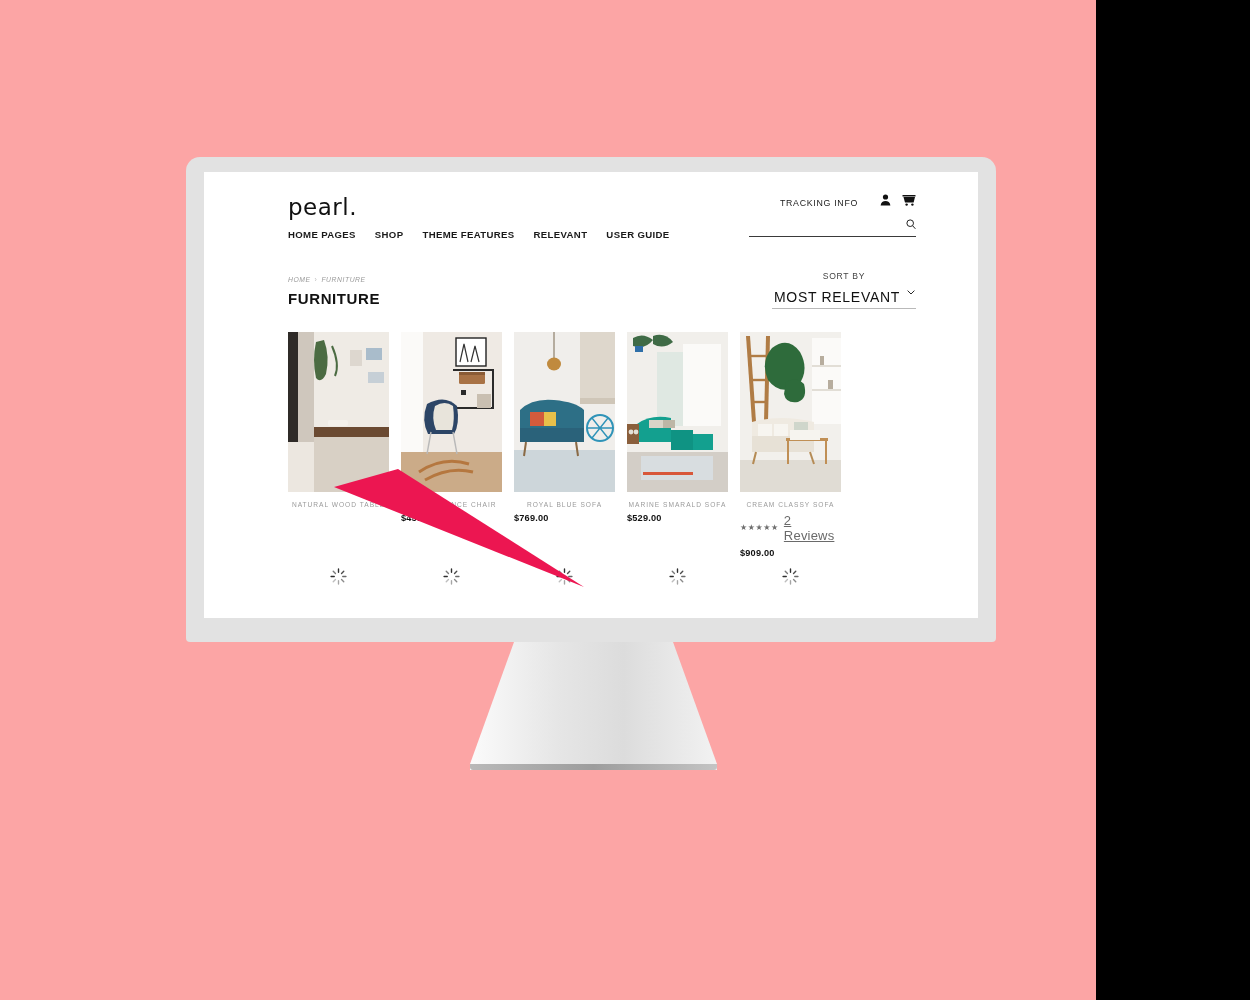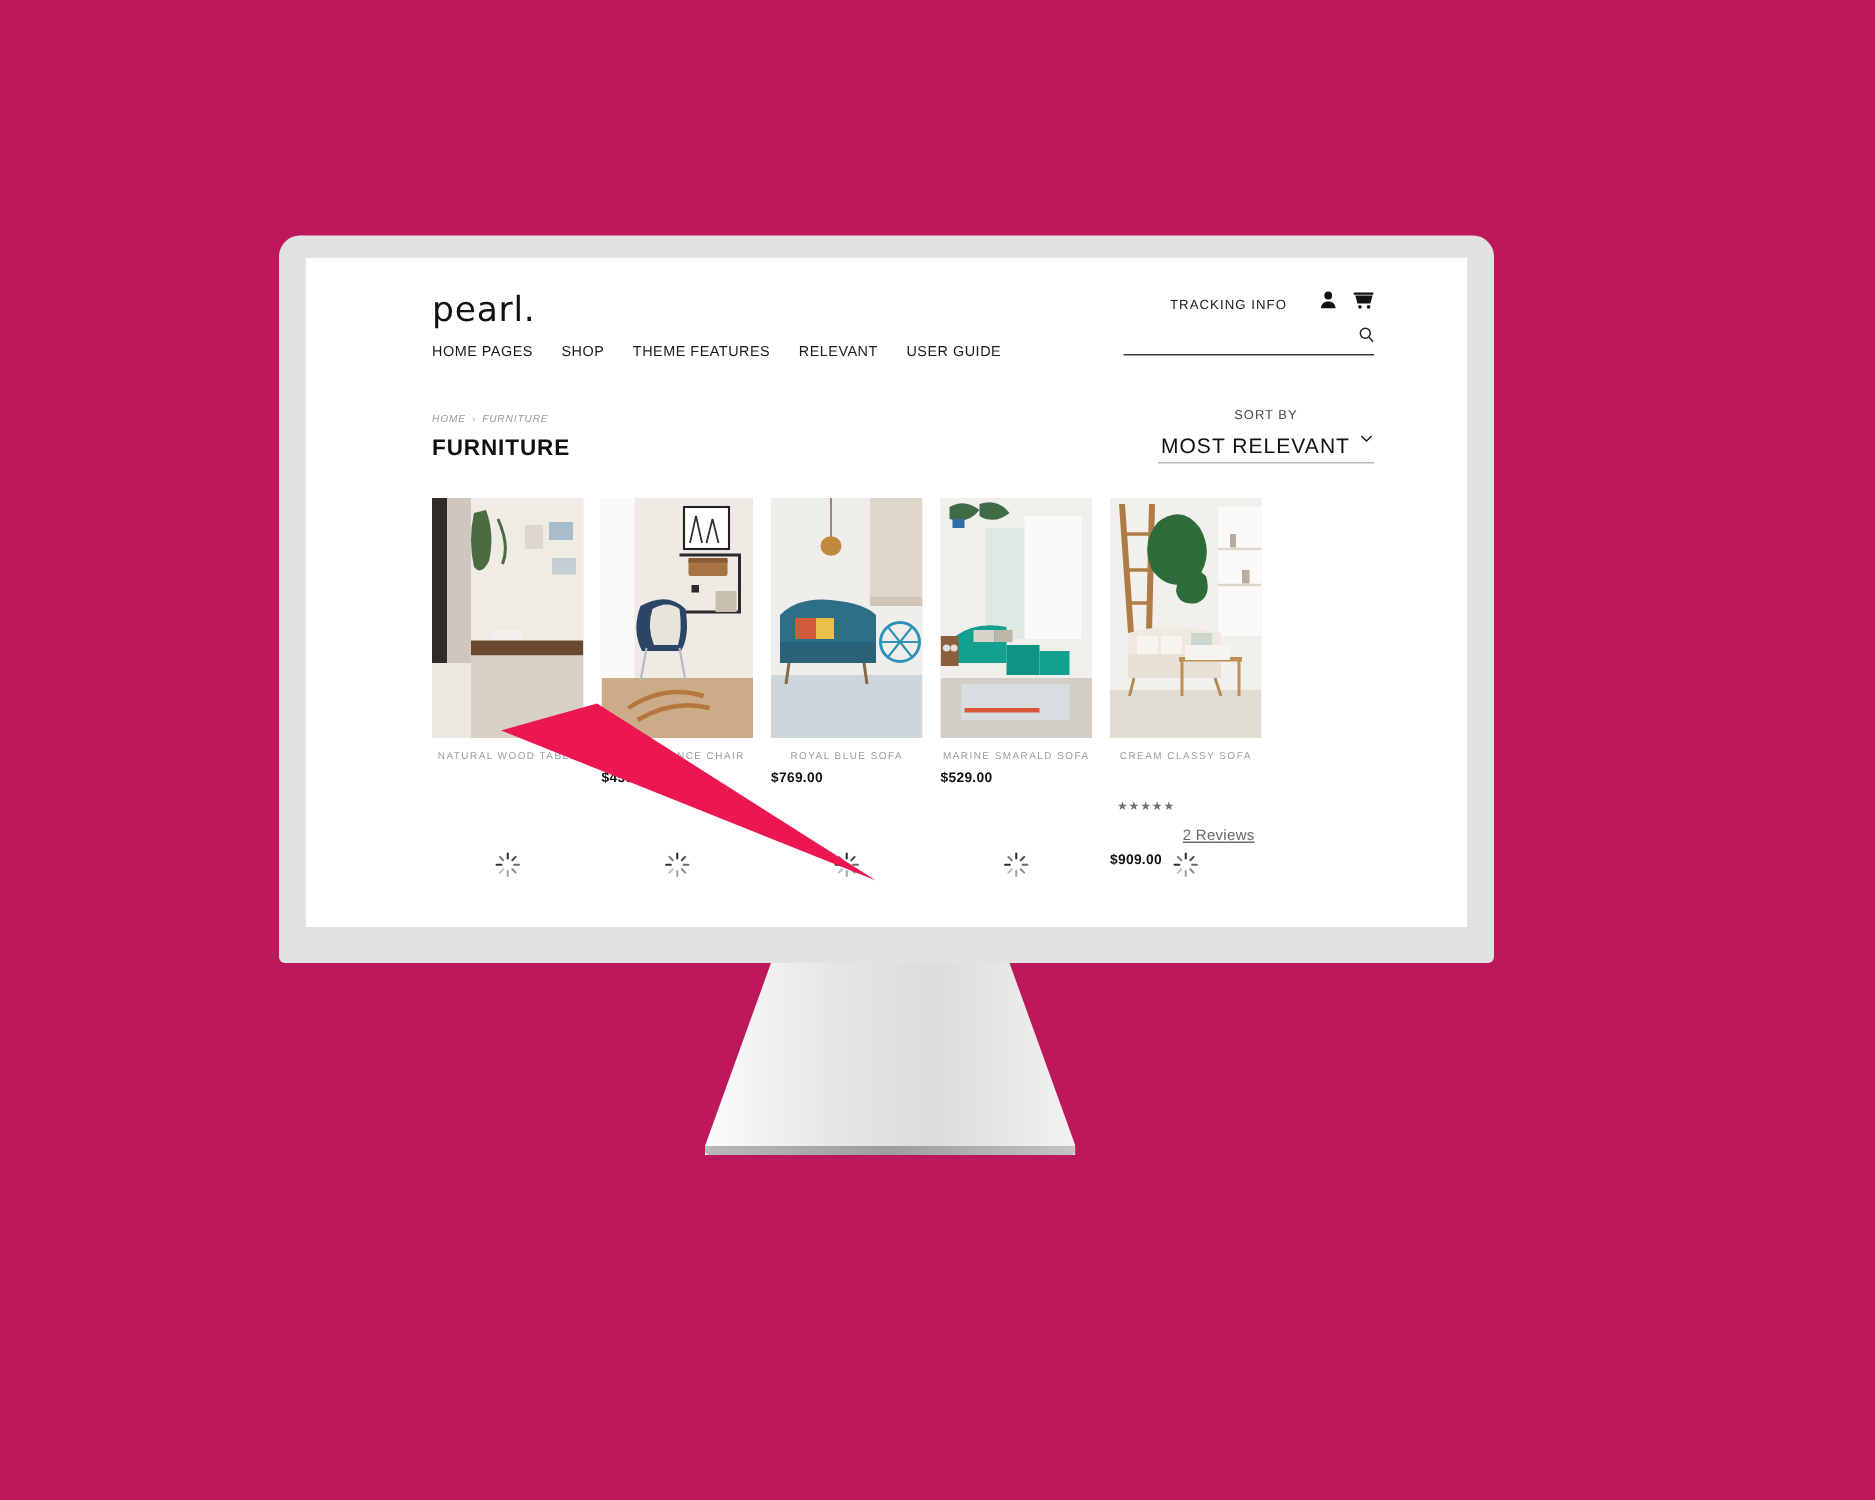"pearl." .stage { background: #be185d -> #fca5a5; width: 1250px -> 1096px }
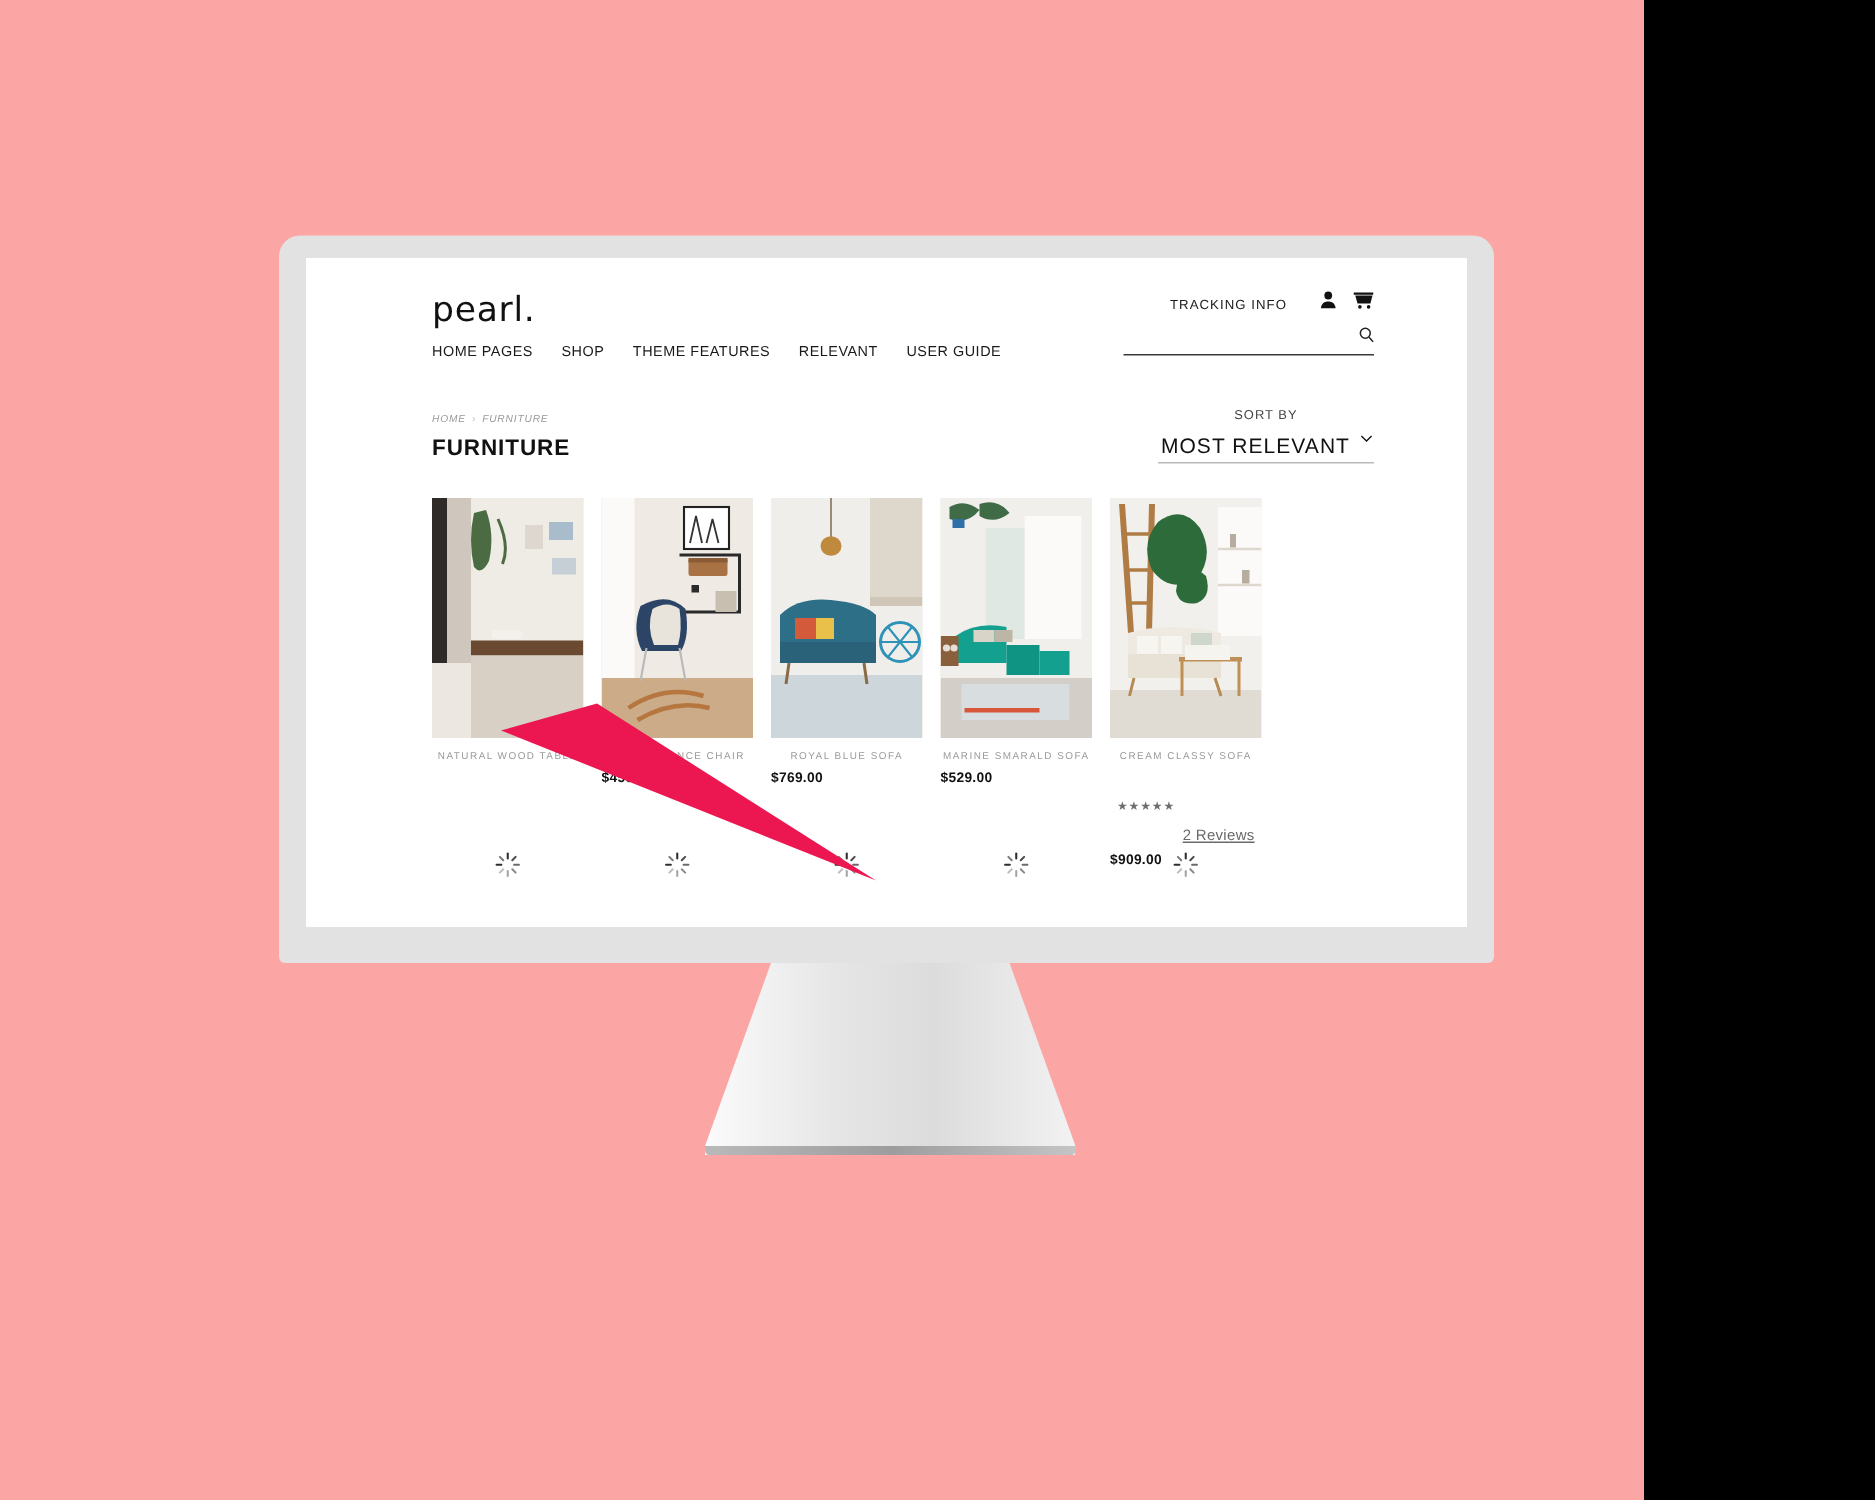"HOME PAGES" .mainnav a { font-weight: 400 -> 700 }
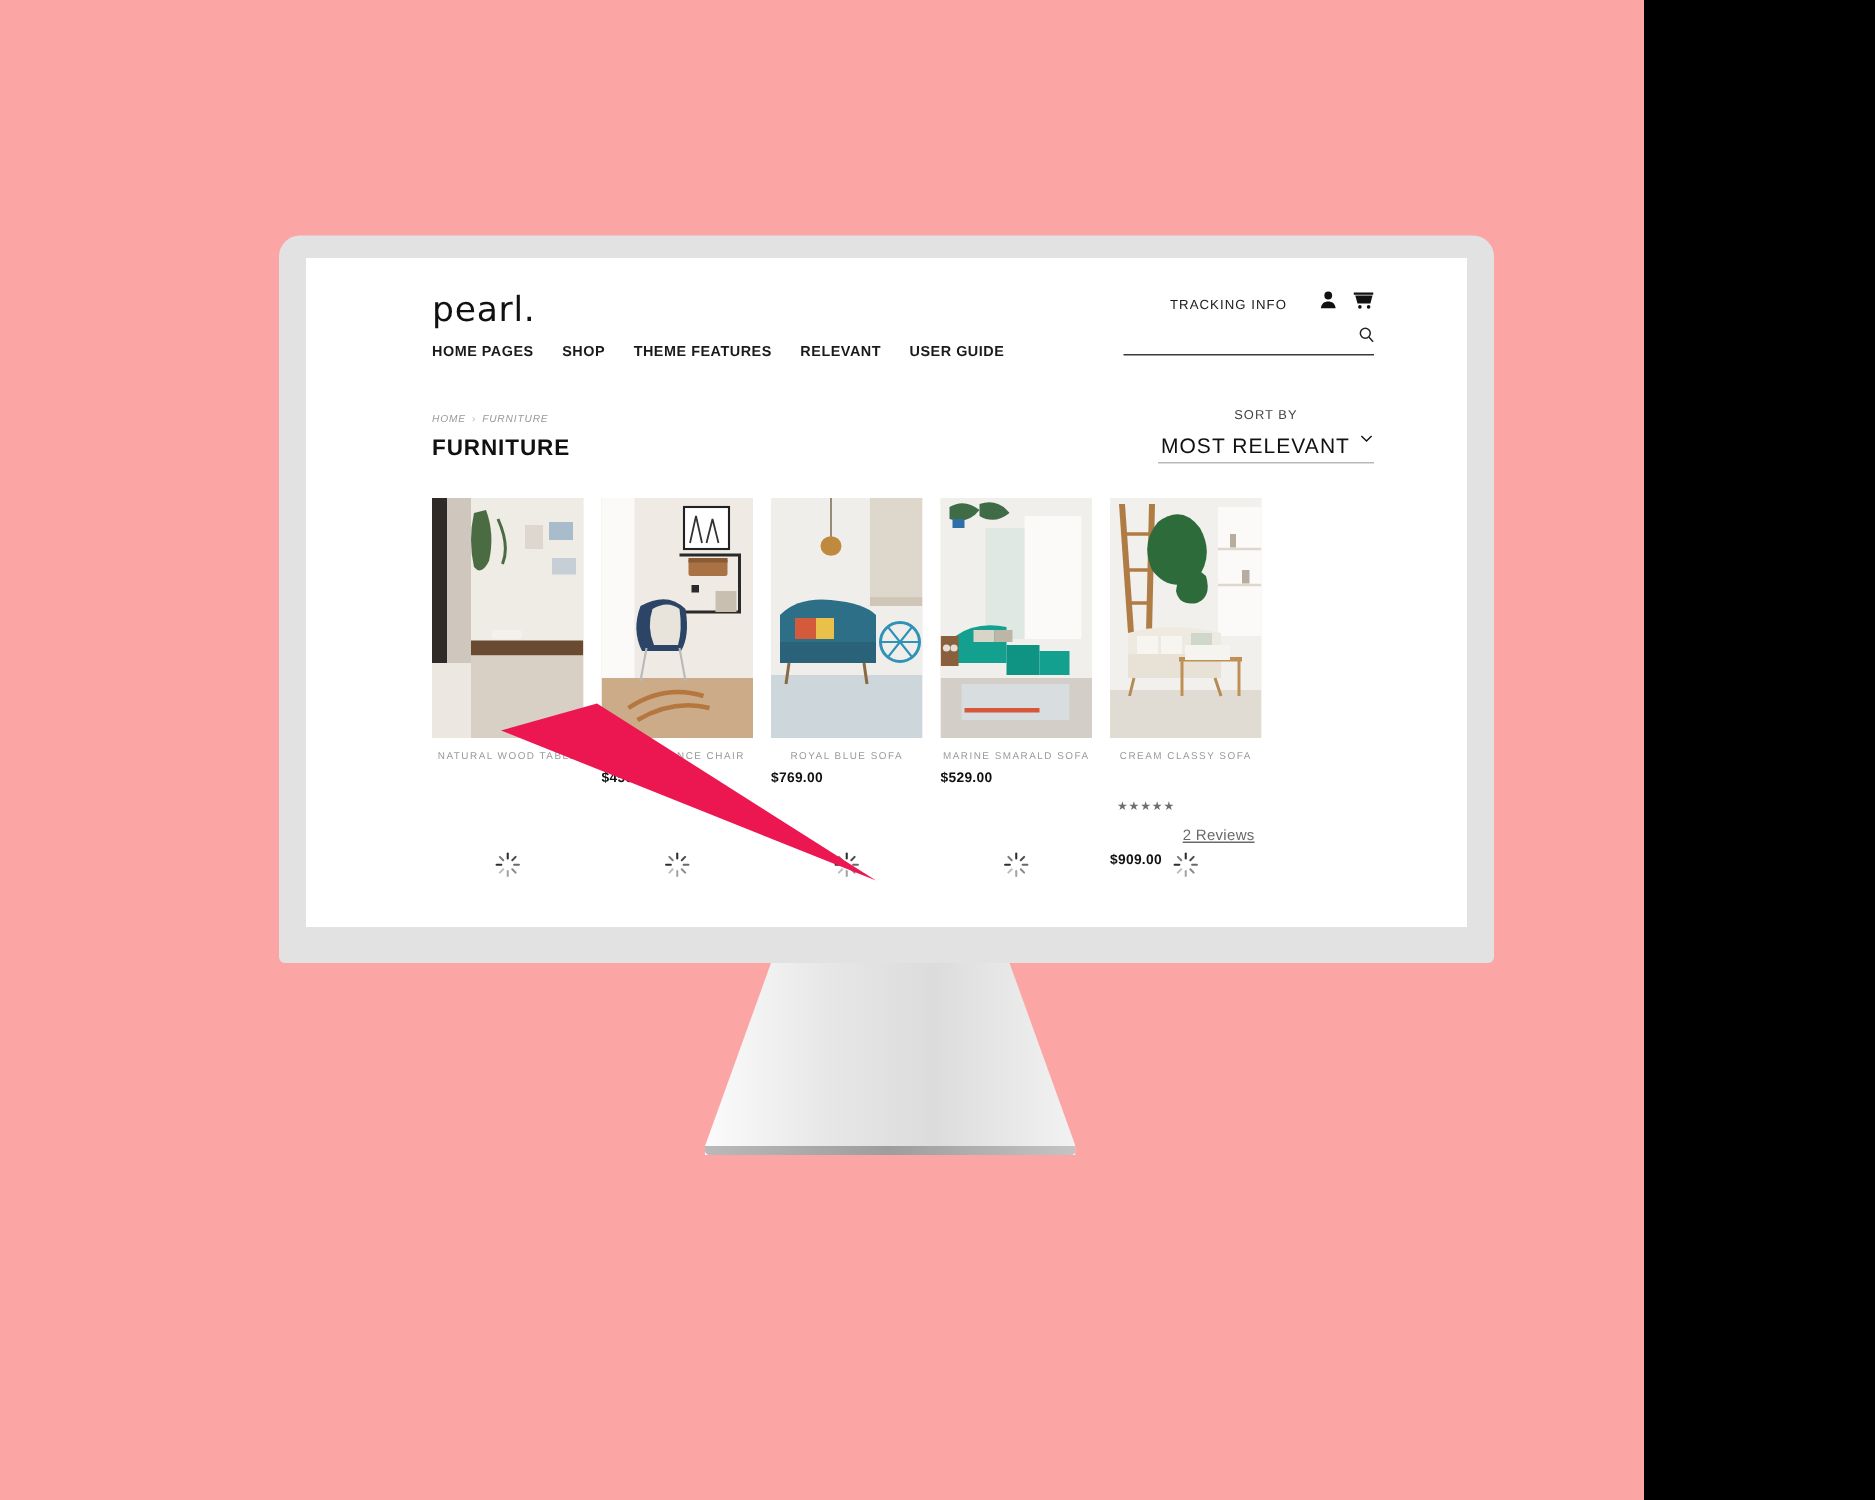"2 Reviews" .reviews { font-size: 10px -> 13px; margin-top: 39px -> none }
